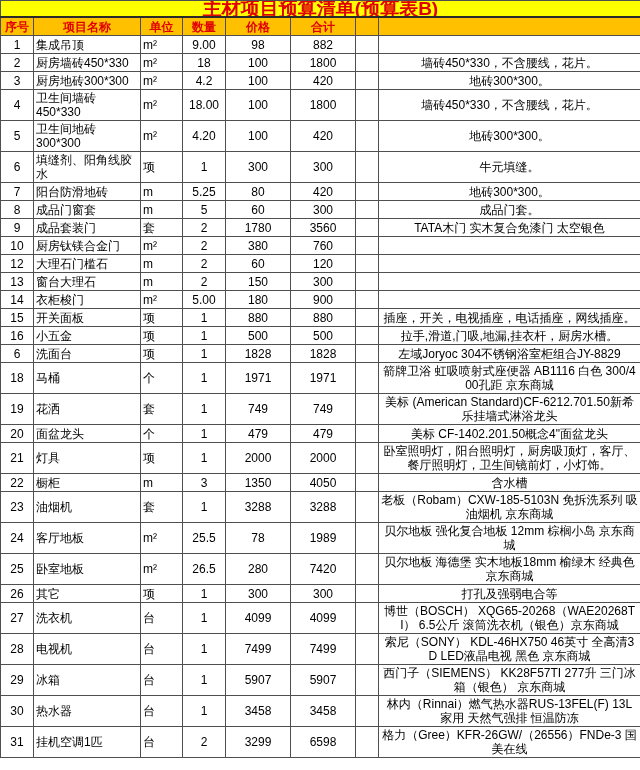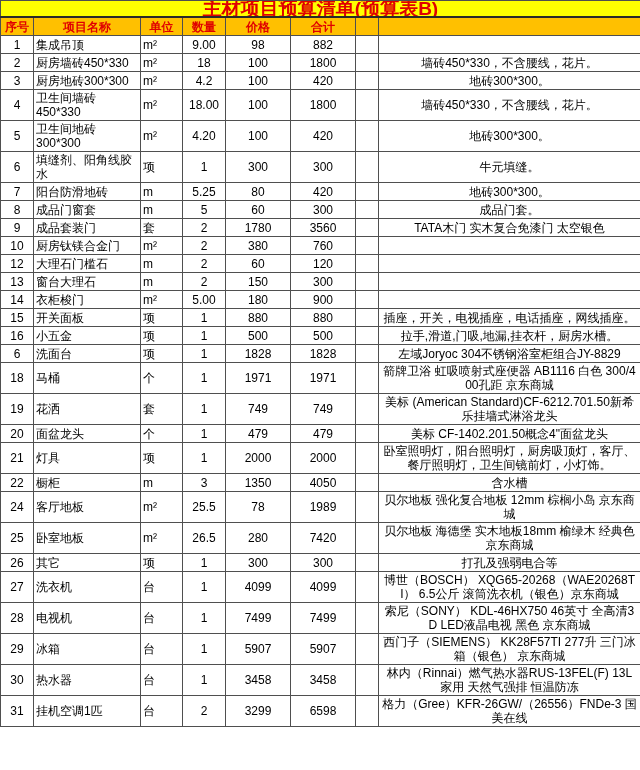"23" tr.data-row { html: none -> <tr> <td>23</td> <td>油烟机</td> <td>套</td> <td>1</td> <td>3288</td> <td>3288</td> <td></td> <td>老板（Robam）CXW-185-5103N 免拆洗系列 吸油烟机 京东商城</td> </tr> }
